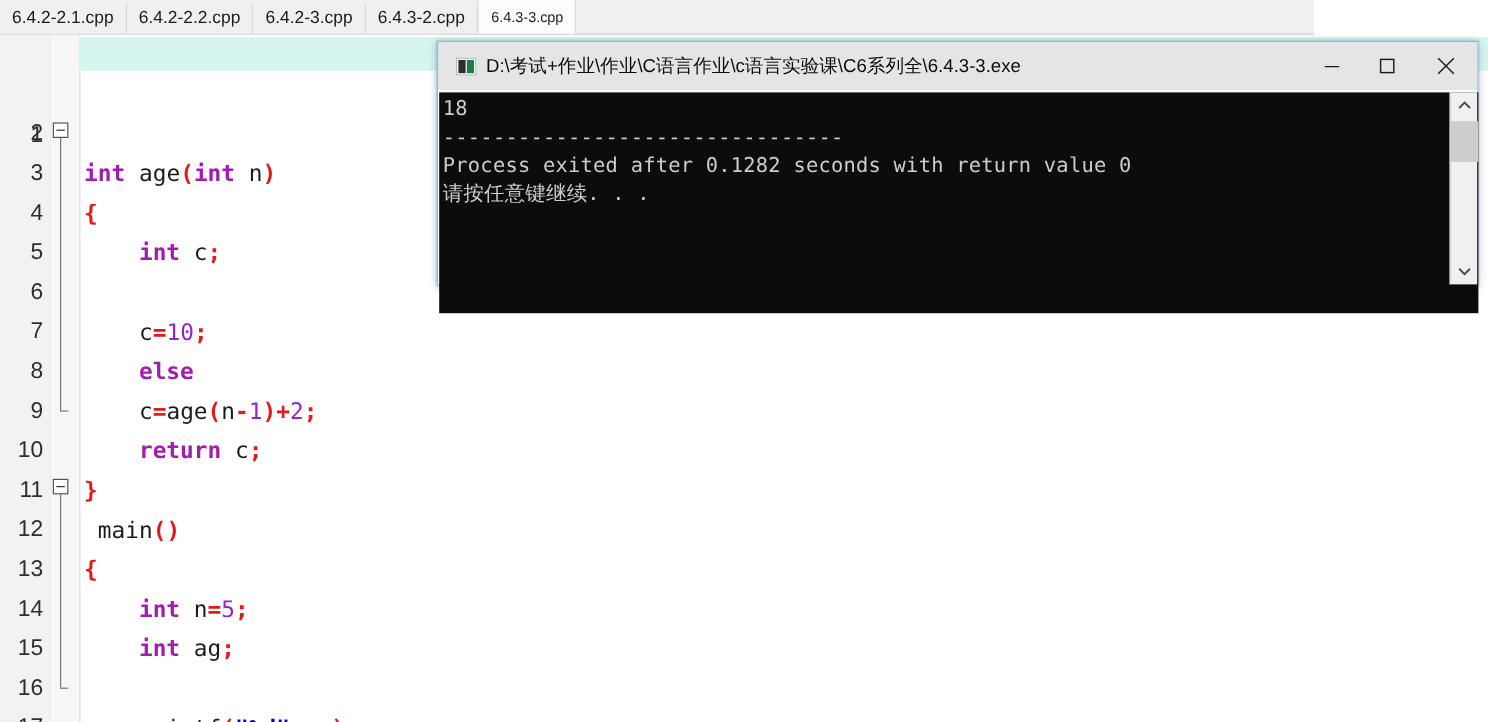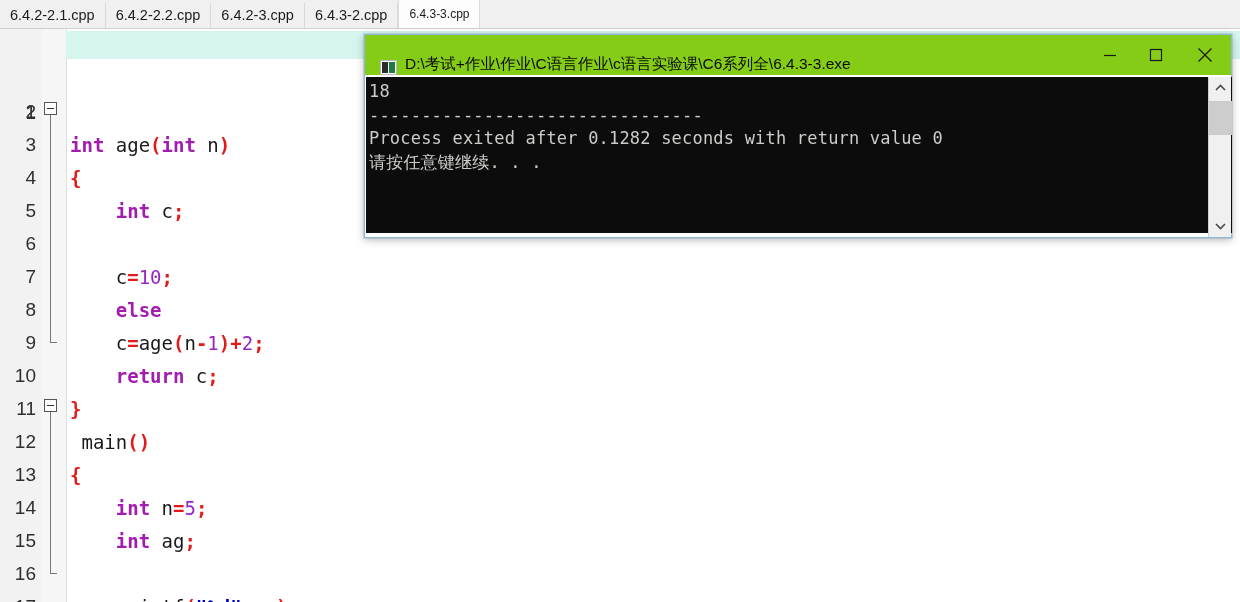"6.4.2-2.1.cpp" #tabbar { width: 1240px -> 1095px }
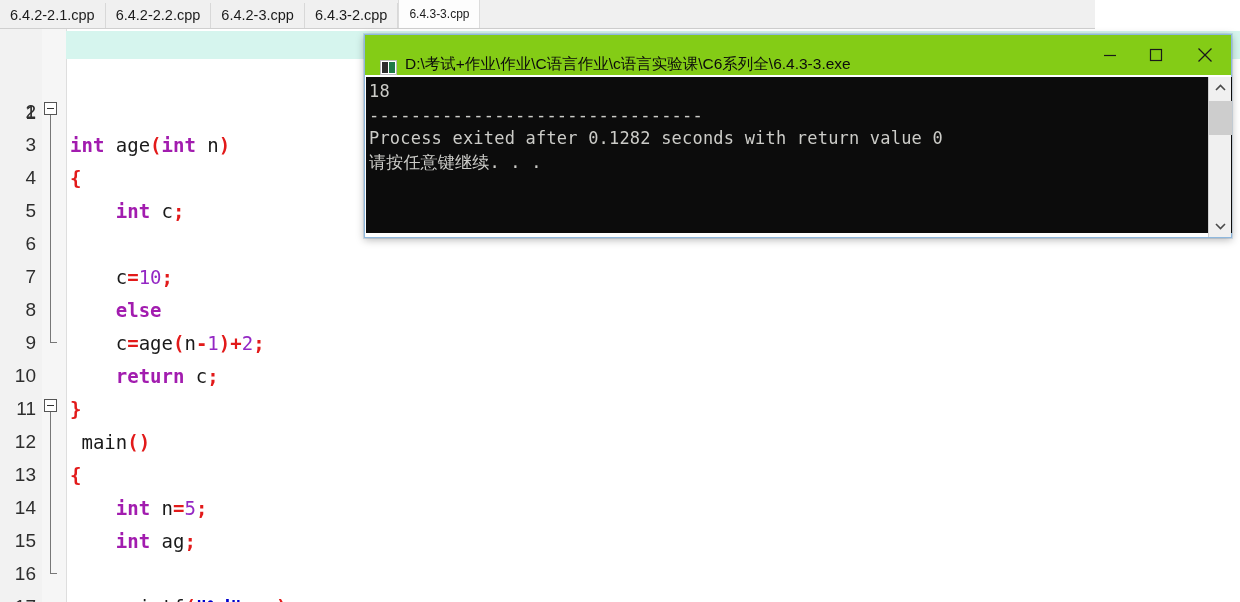"D:\考试+作业\作业\C语言作业\c语言实验课\C6系列全\6.4.3-3.e" #console-titlebar { align-items: flex-end -> center; background: #84cc16 -> #e5e5e5 }
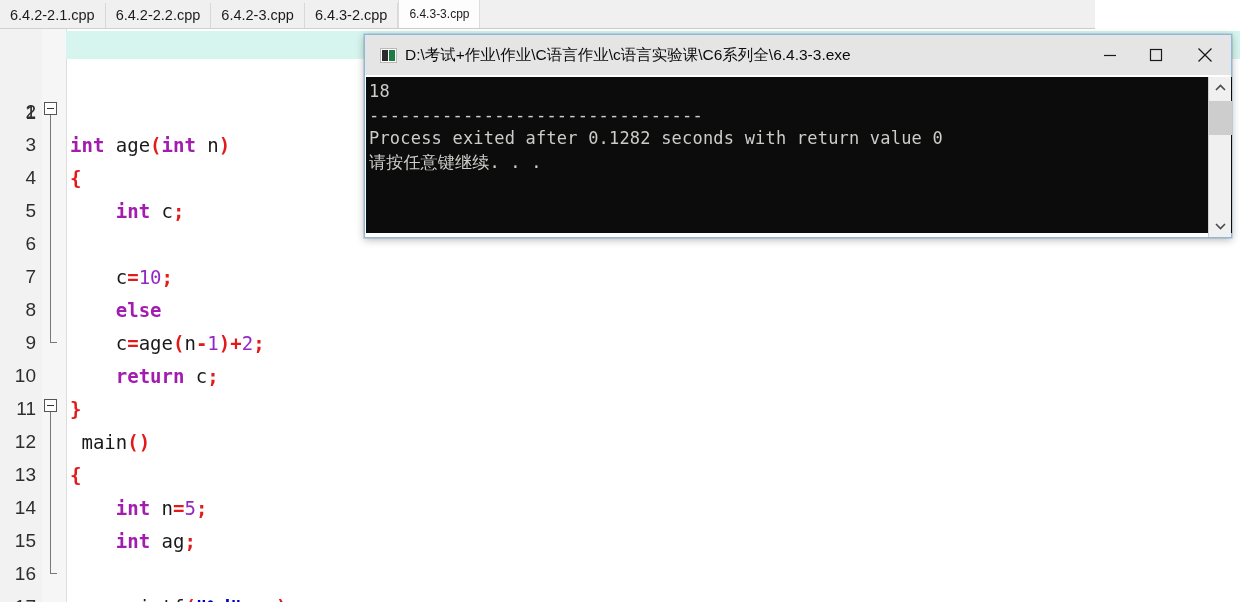"18" #console-body { height: 156px -> 184px }
